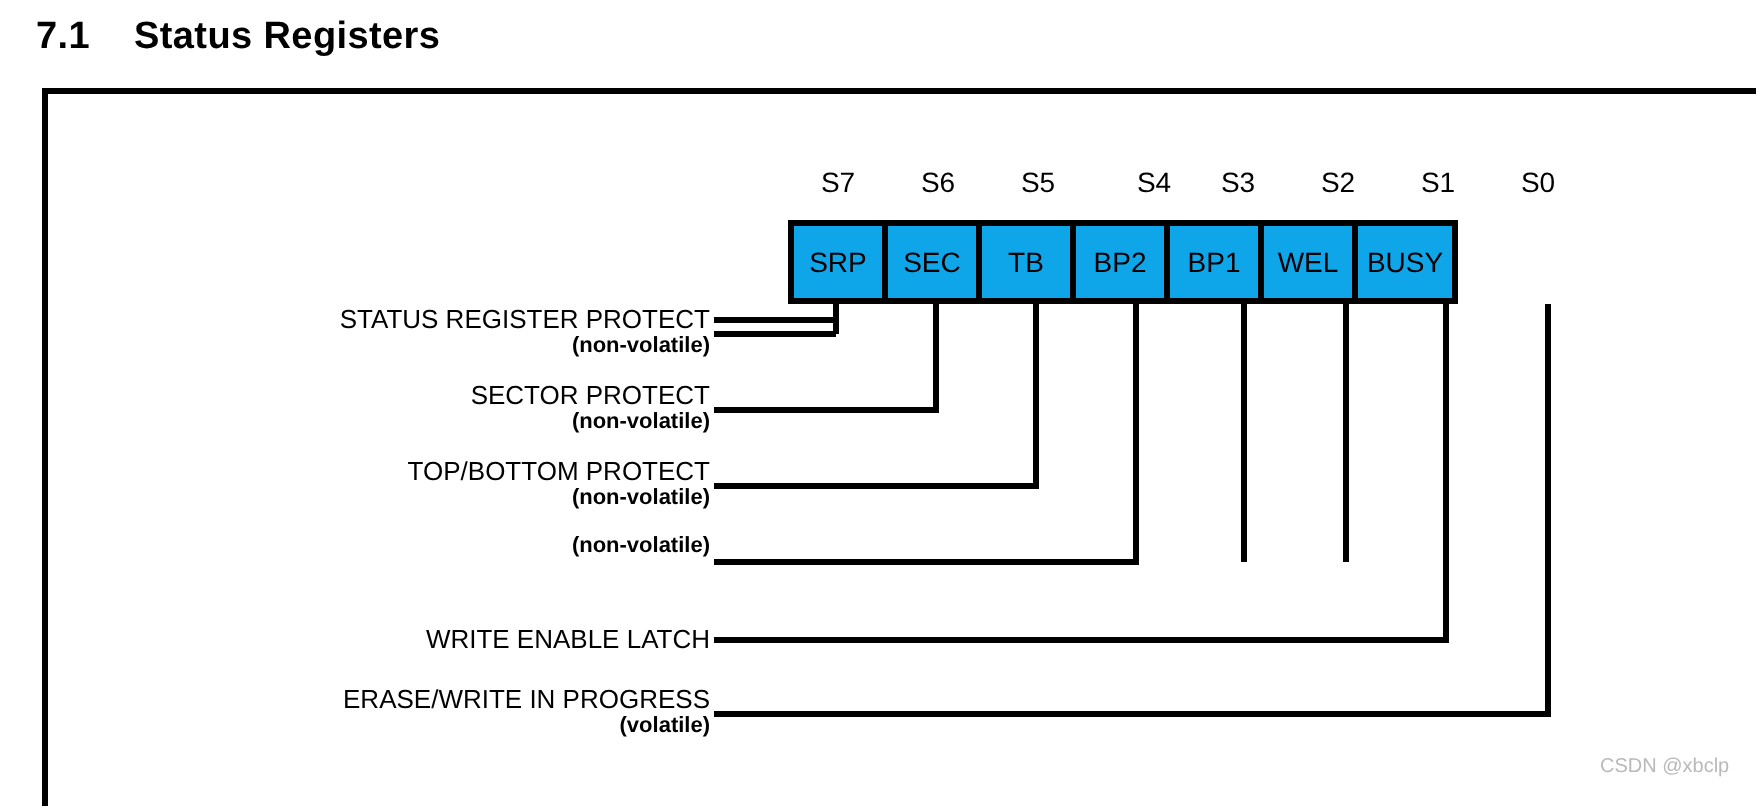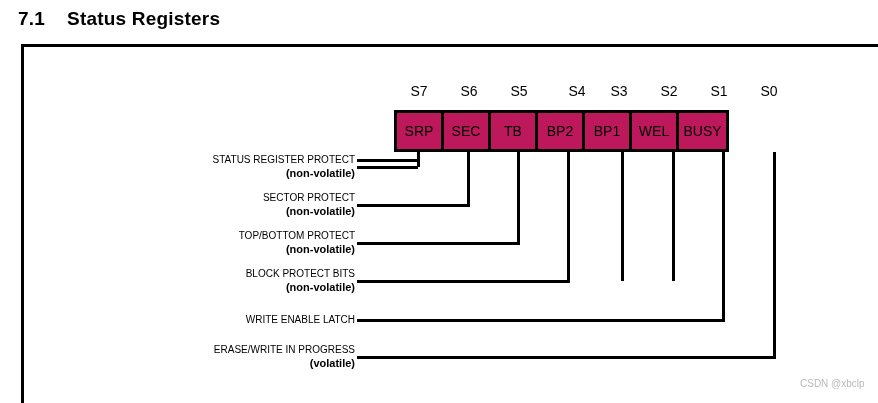"SRP" .reg-cell { background: #be185d -> #0ea5e9 }
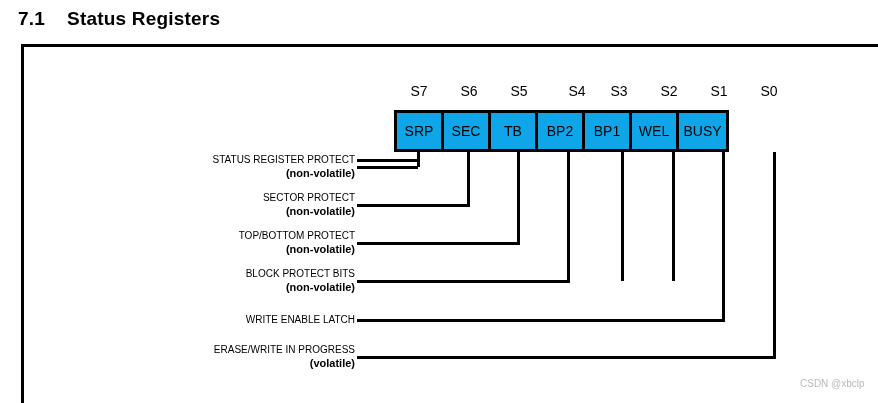"STATUS REGISTER PROTECT" .callout .main { font-size: 10px -> 13px }
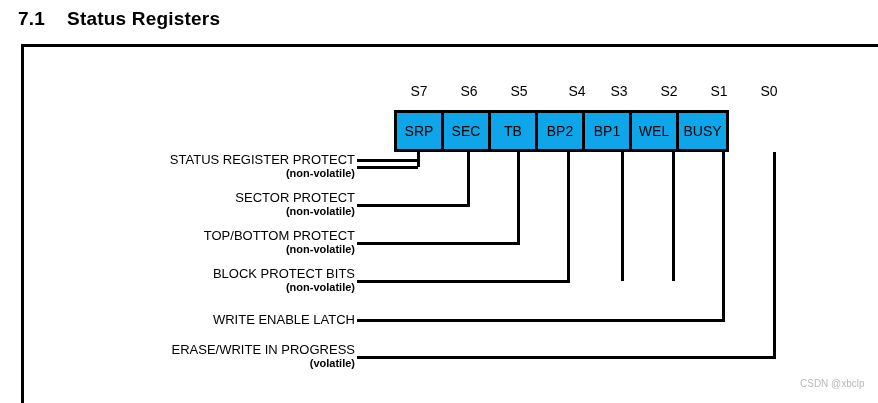"BLOCK PROTECT BITS" span.main { html: <span>BLOCK PROTECT BITS</span> -> none }
